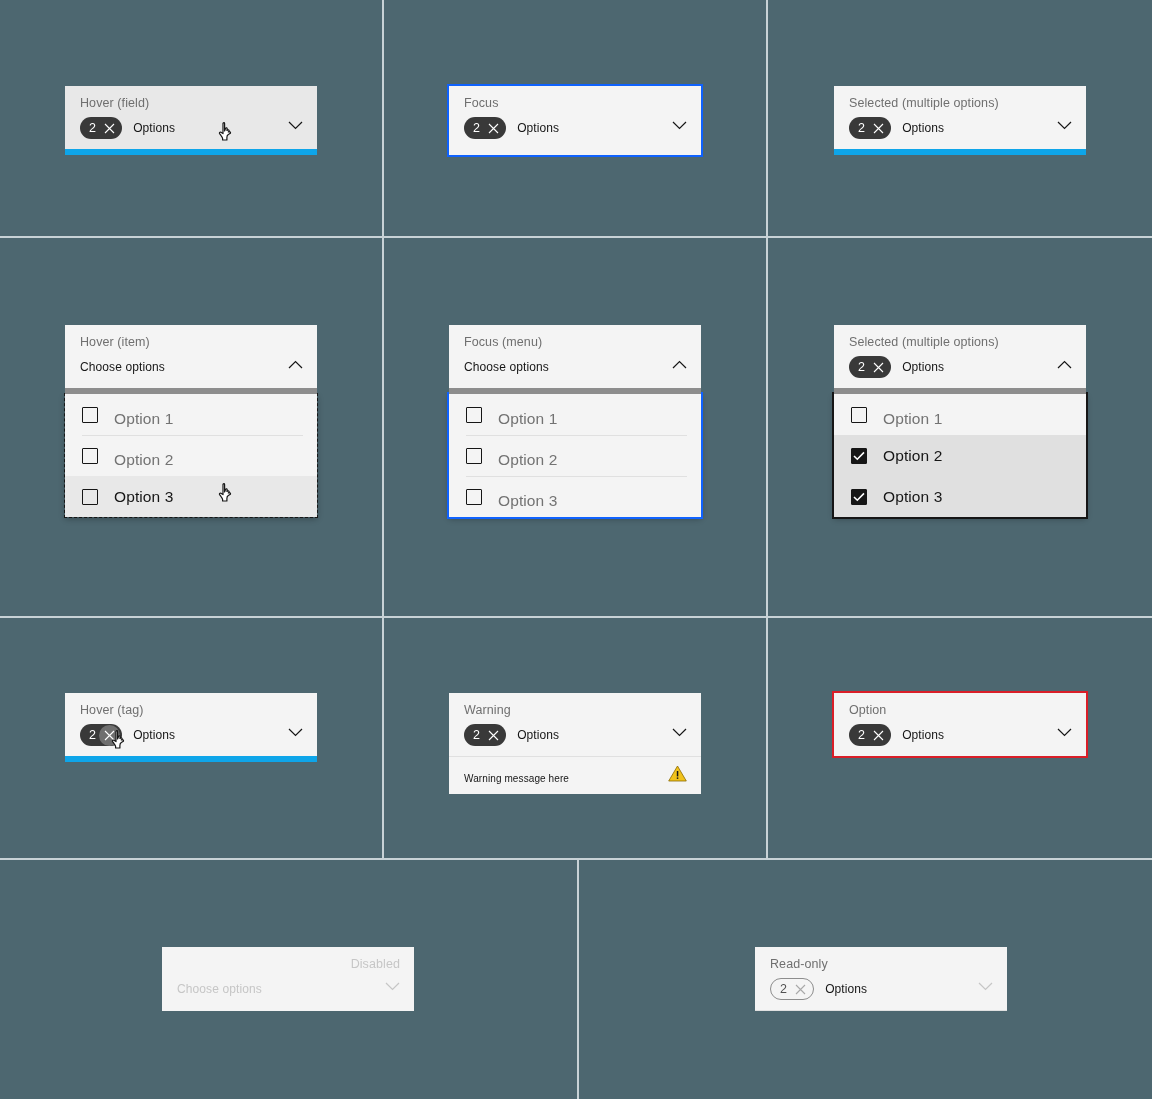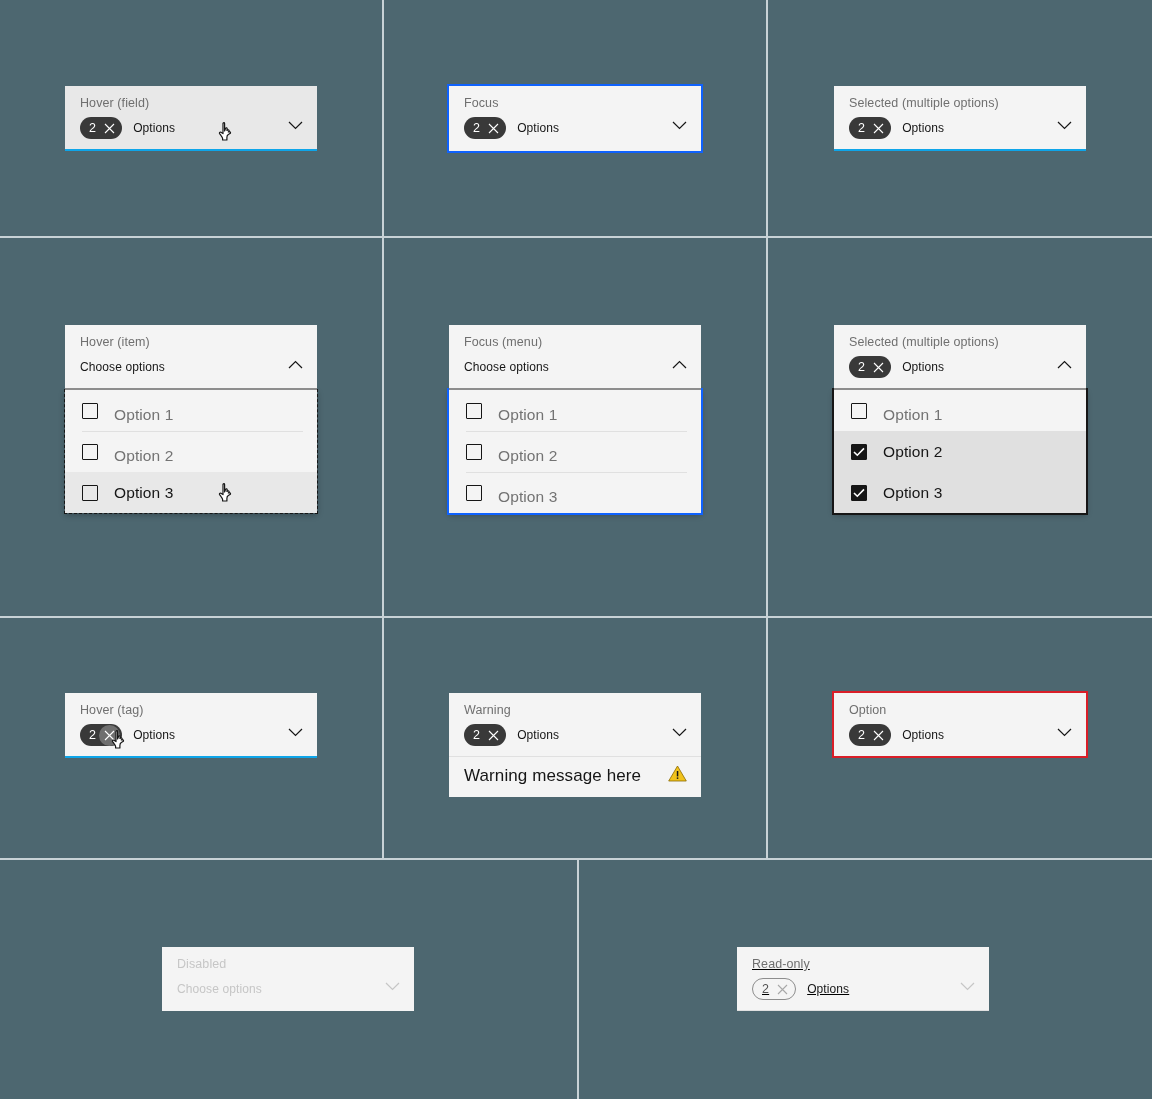"Hover (field)" .field { border-bottom: 2px solid #0ea5e9 -> 6px solid #0ea5e9 }
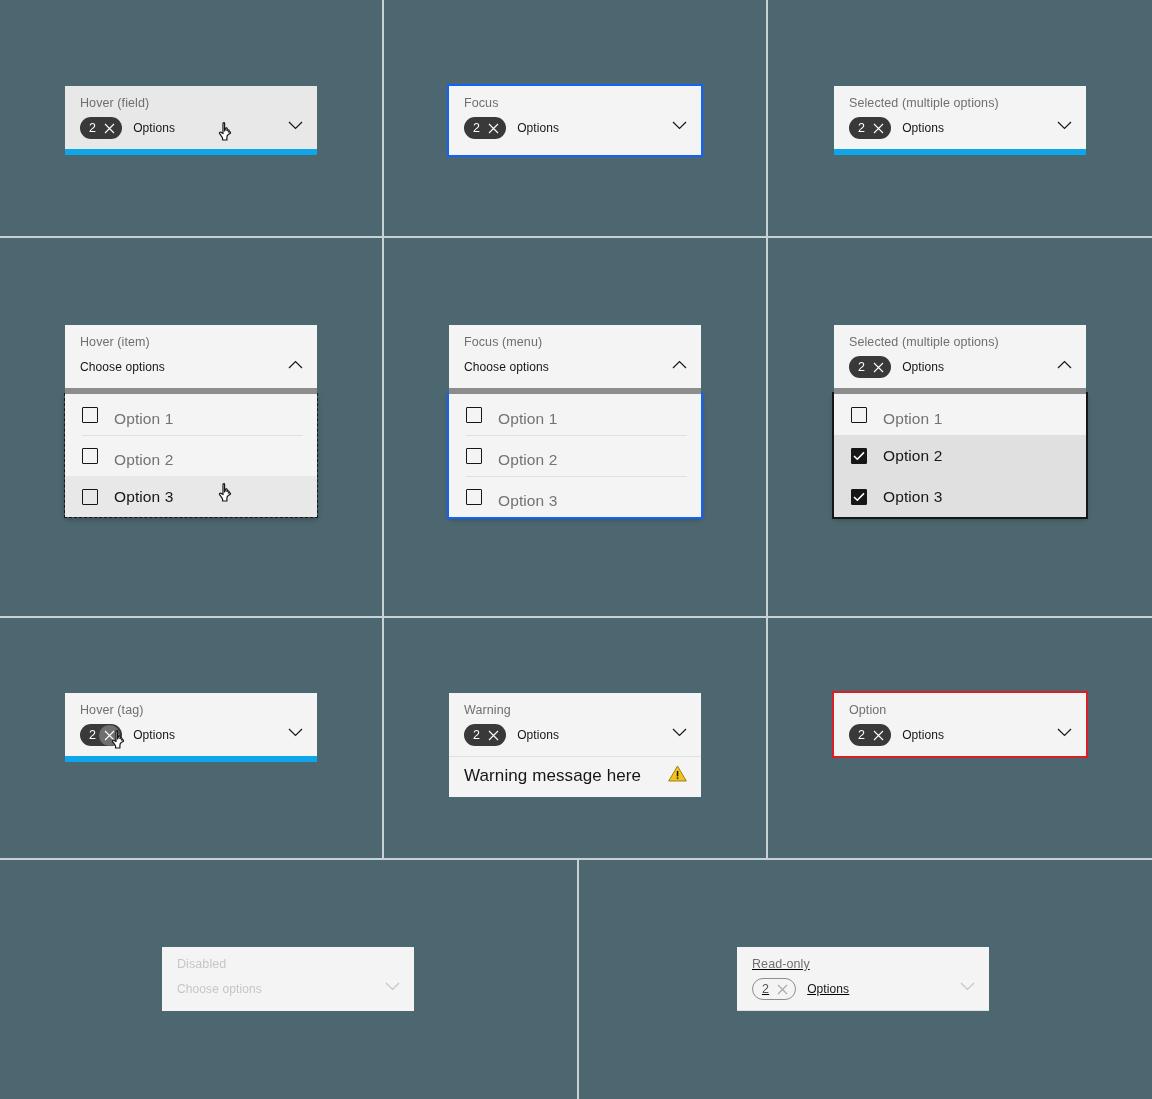"Warning message here" .msg { align-items: center -> flex-end; font-size: 17px -> 10px }
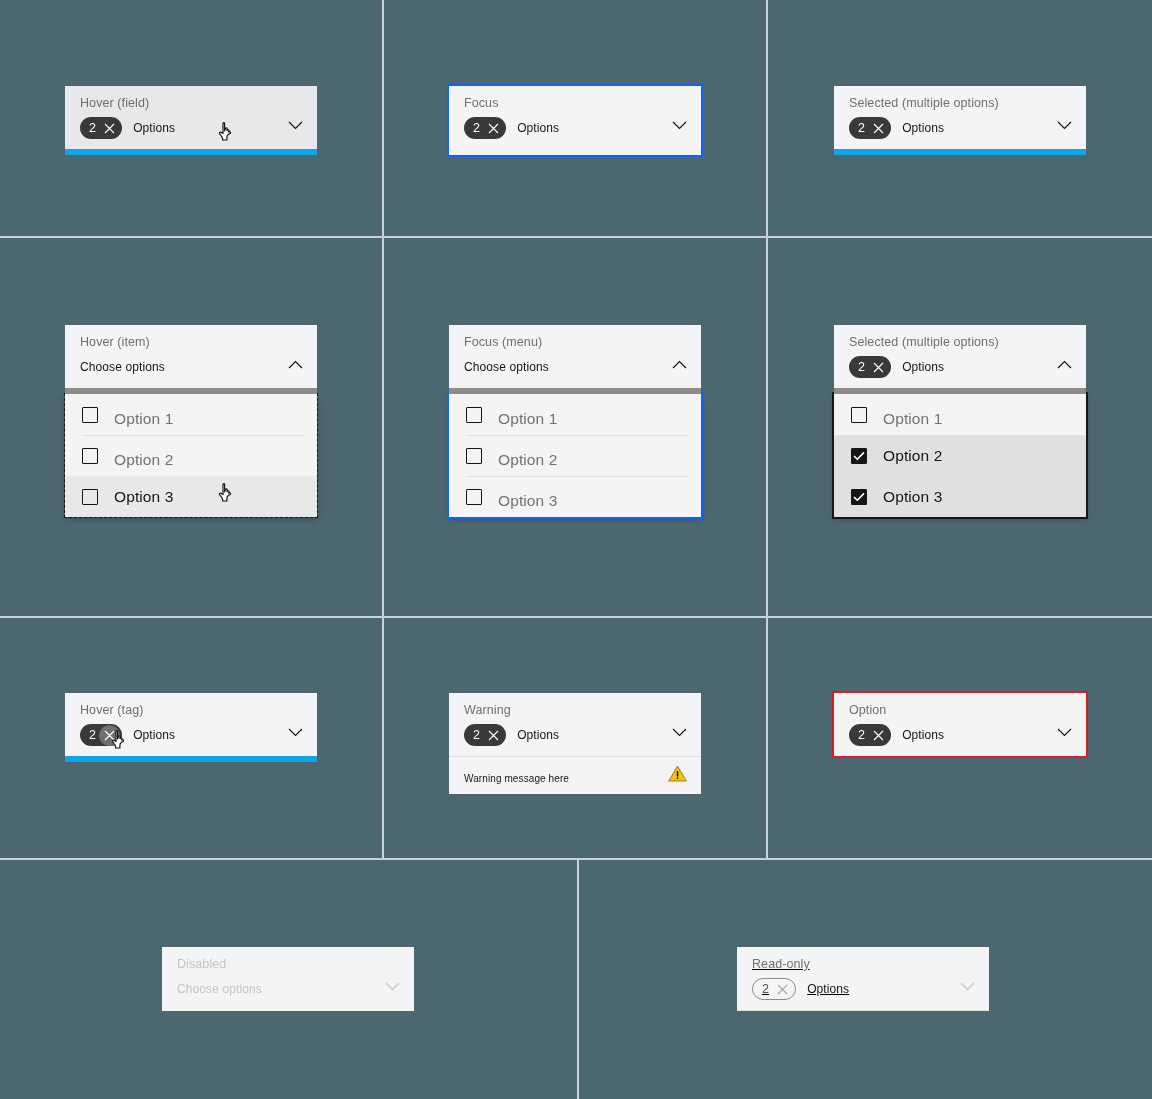"Disabled" .field.disabled { text-align: none -> right }
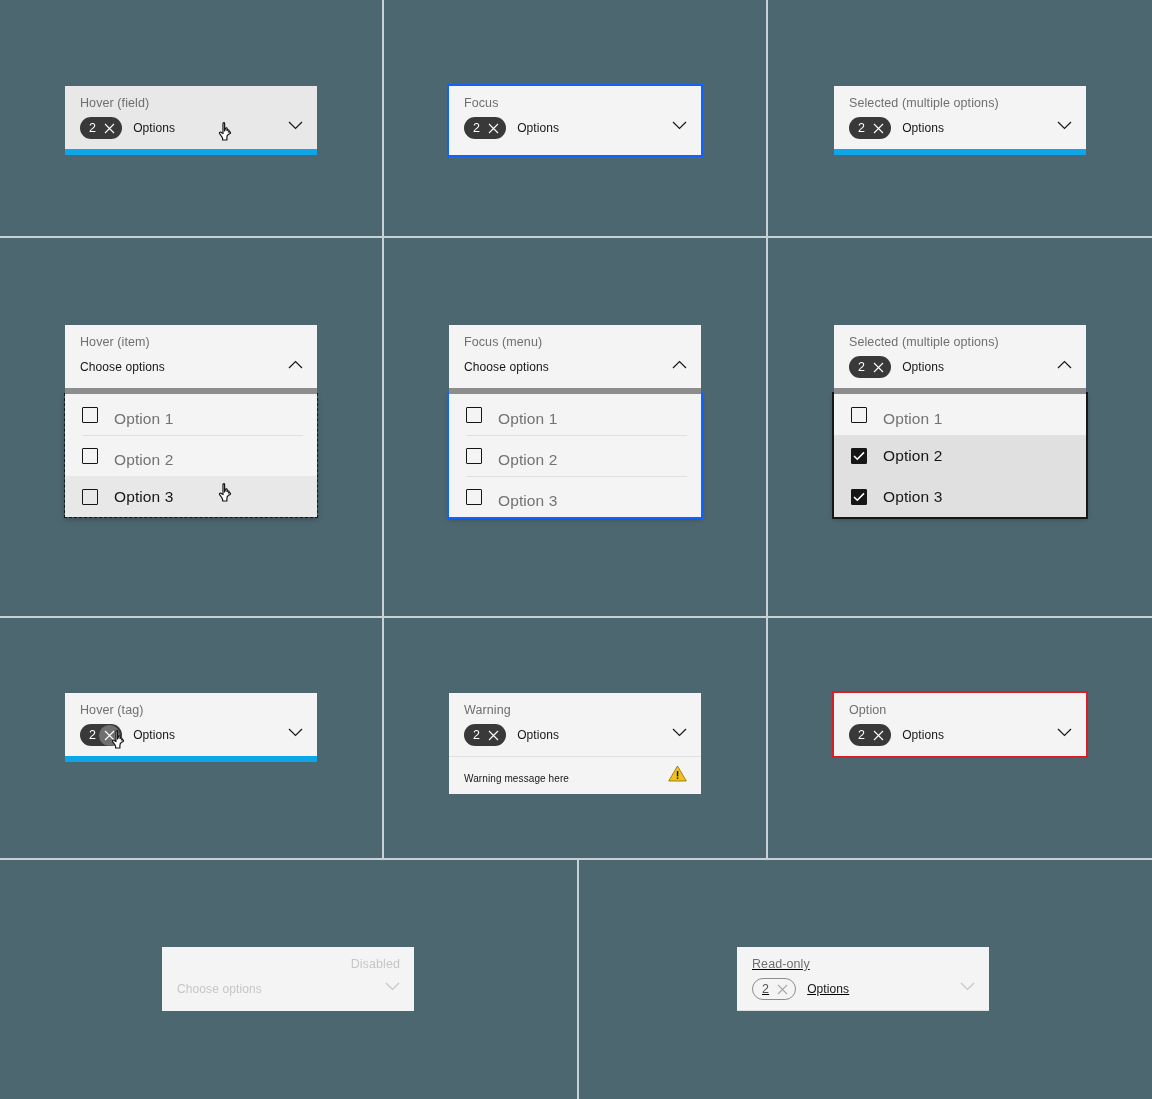"Read-only" div.cell { left: 737px -> 755px; text-decoration: underline -> none }
